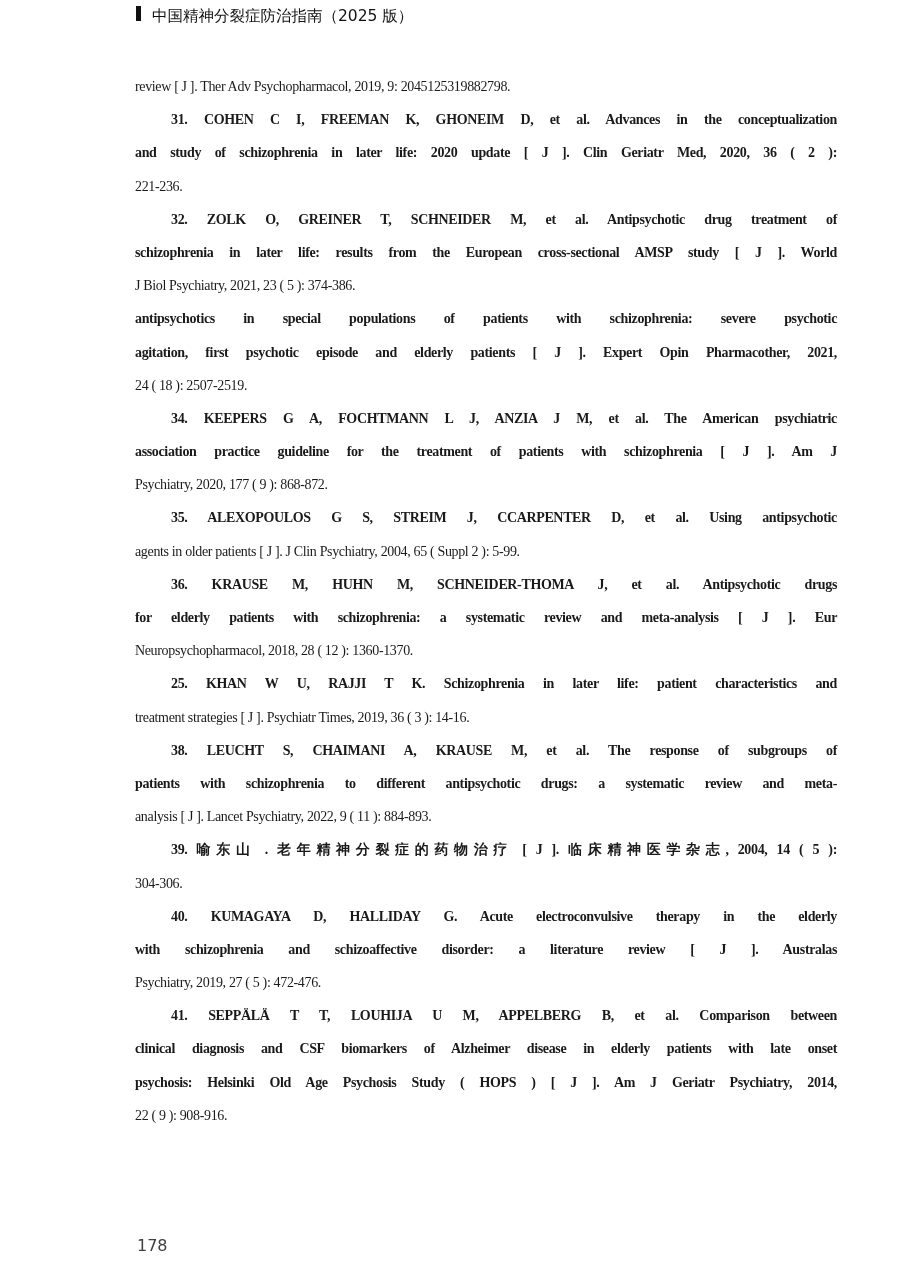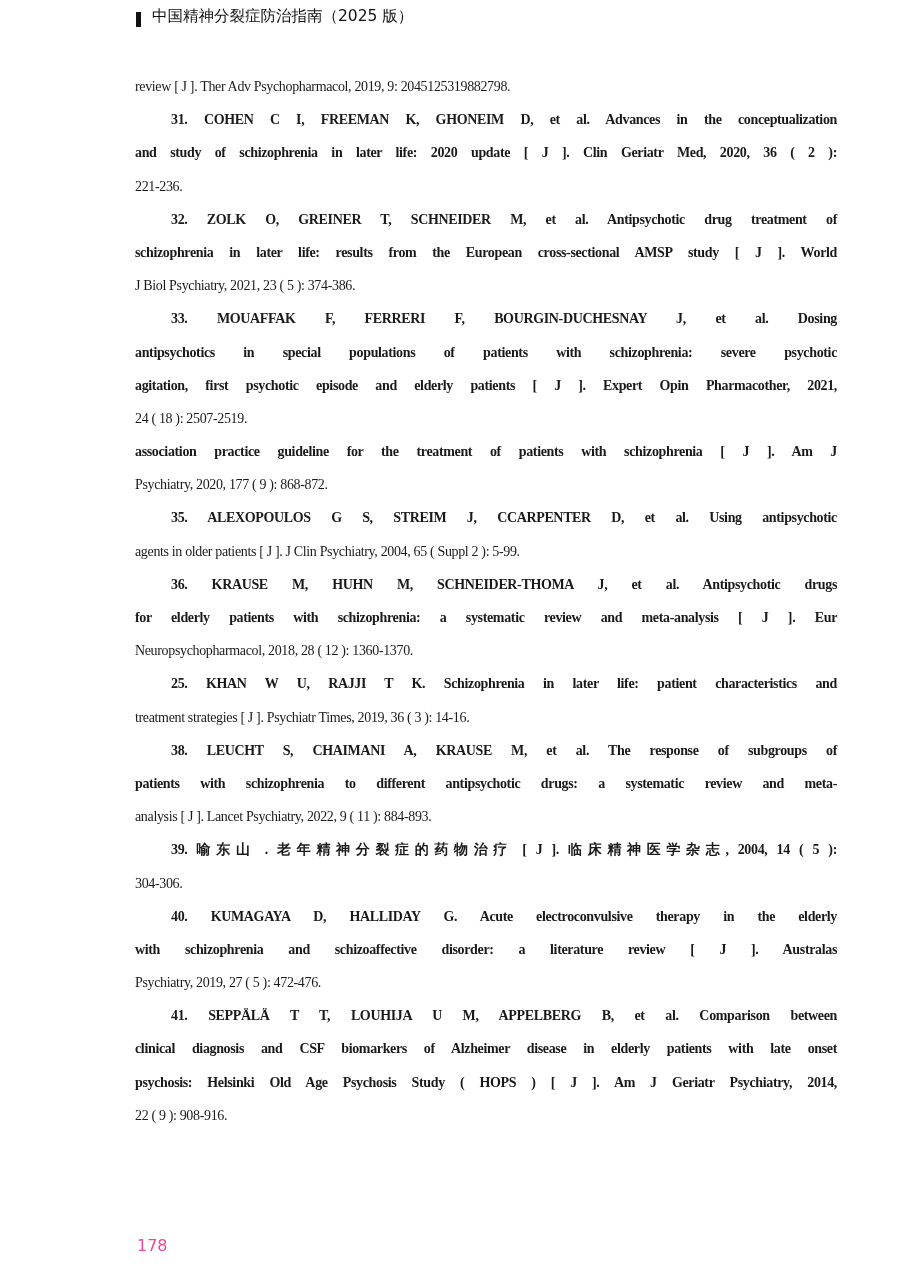"中国精神分裂症防治指南（2025 版）" .header { align-items: flex-end -> flex-start }
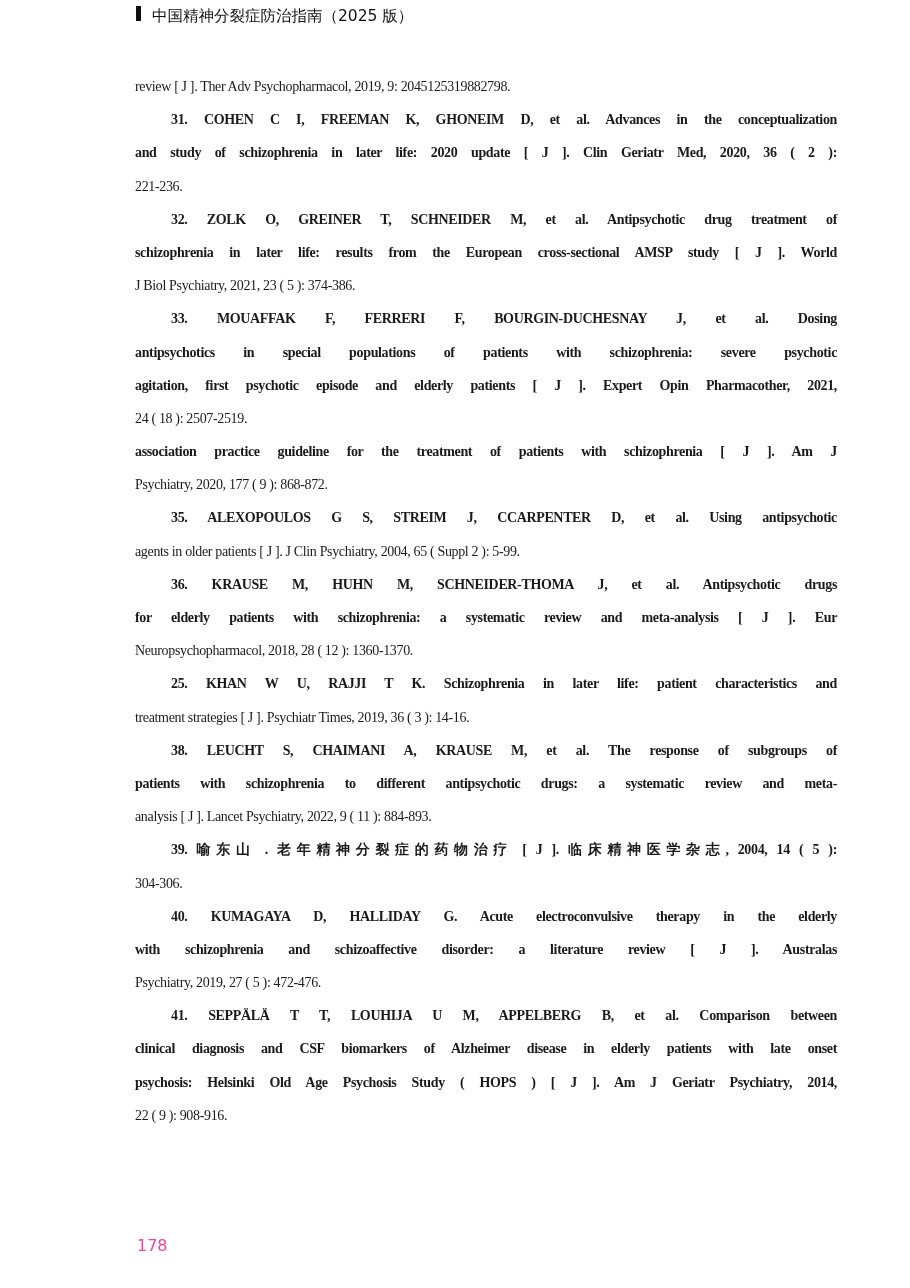"33. MOUAFFAK F, FERRERI F," div.line { html: <div>33. MOUAFFAK F, FERRERI F, BOURGIN-DUCHESNAY J, et al. Dosing</div> -> none }
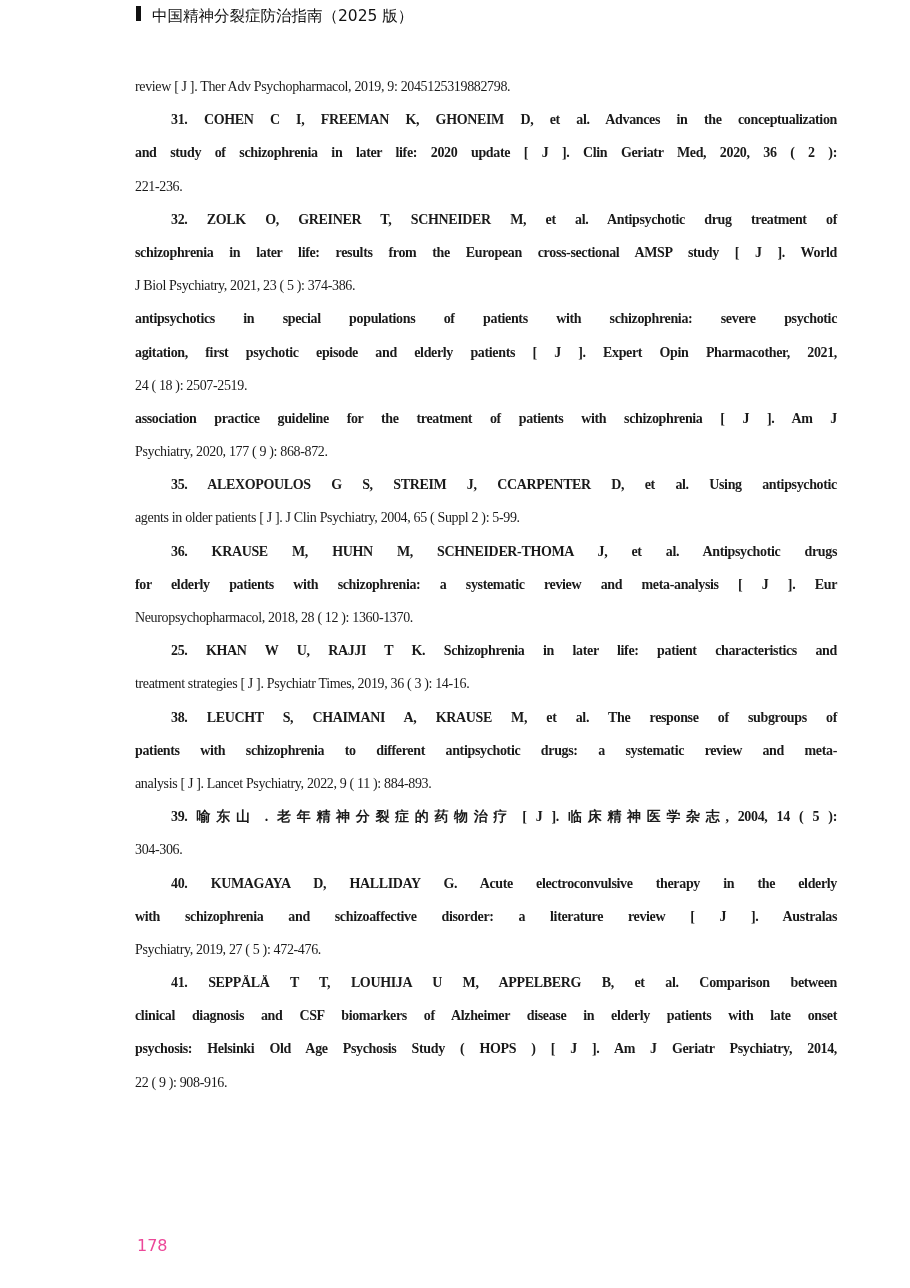"34. KEEPERS G A, FOCHTMANN" div.line { html: none -> <div>34. KEEPERS G A, FOCHTMANN L J, ANZIA J M, et al. The American psychiatric</div> }
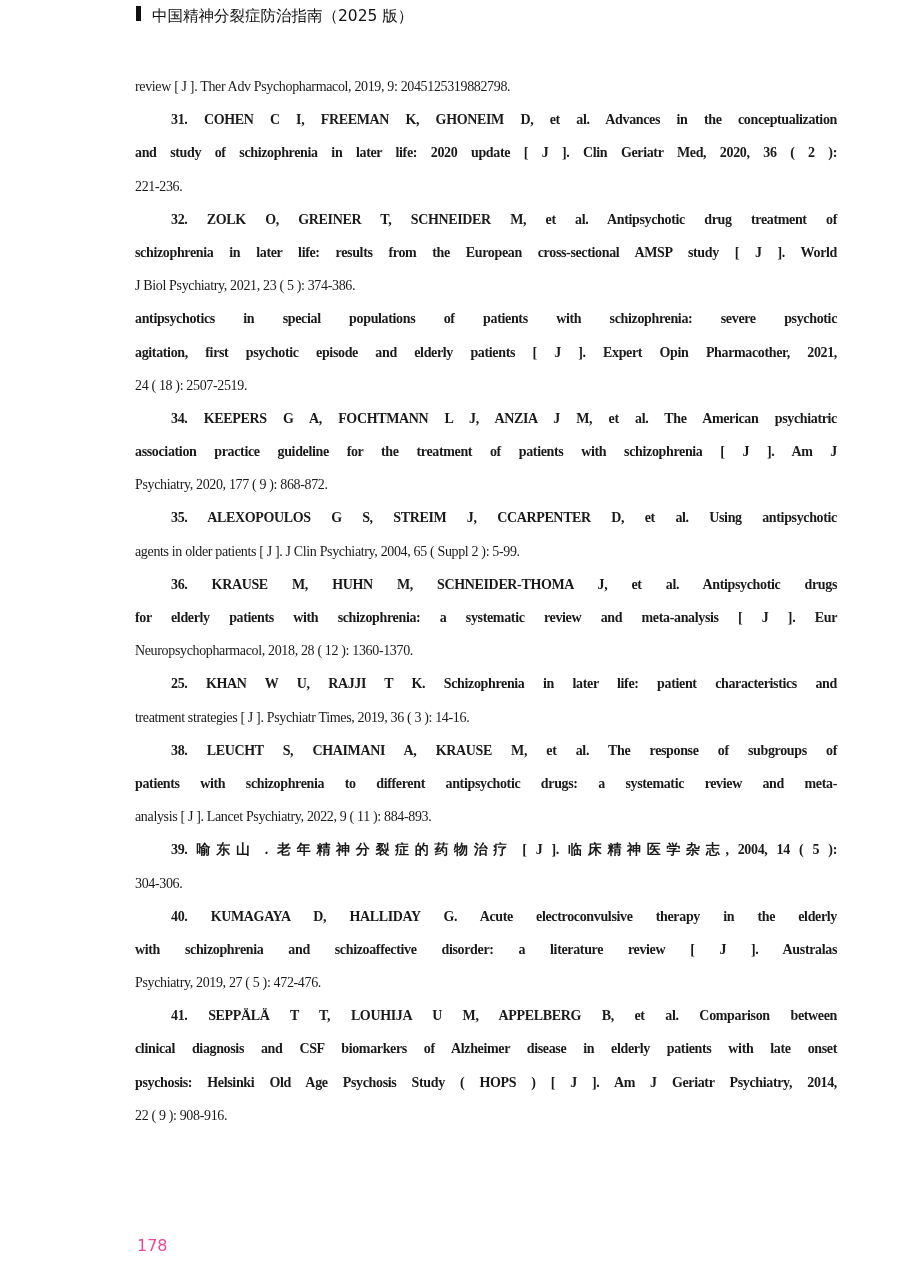"178" .page-number { color: #ec4899 -> #404040 }
